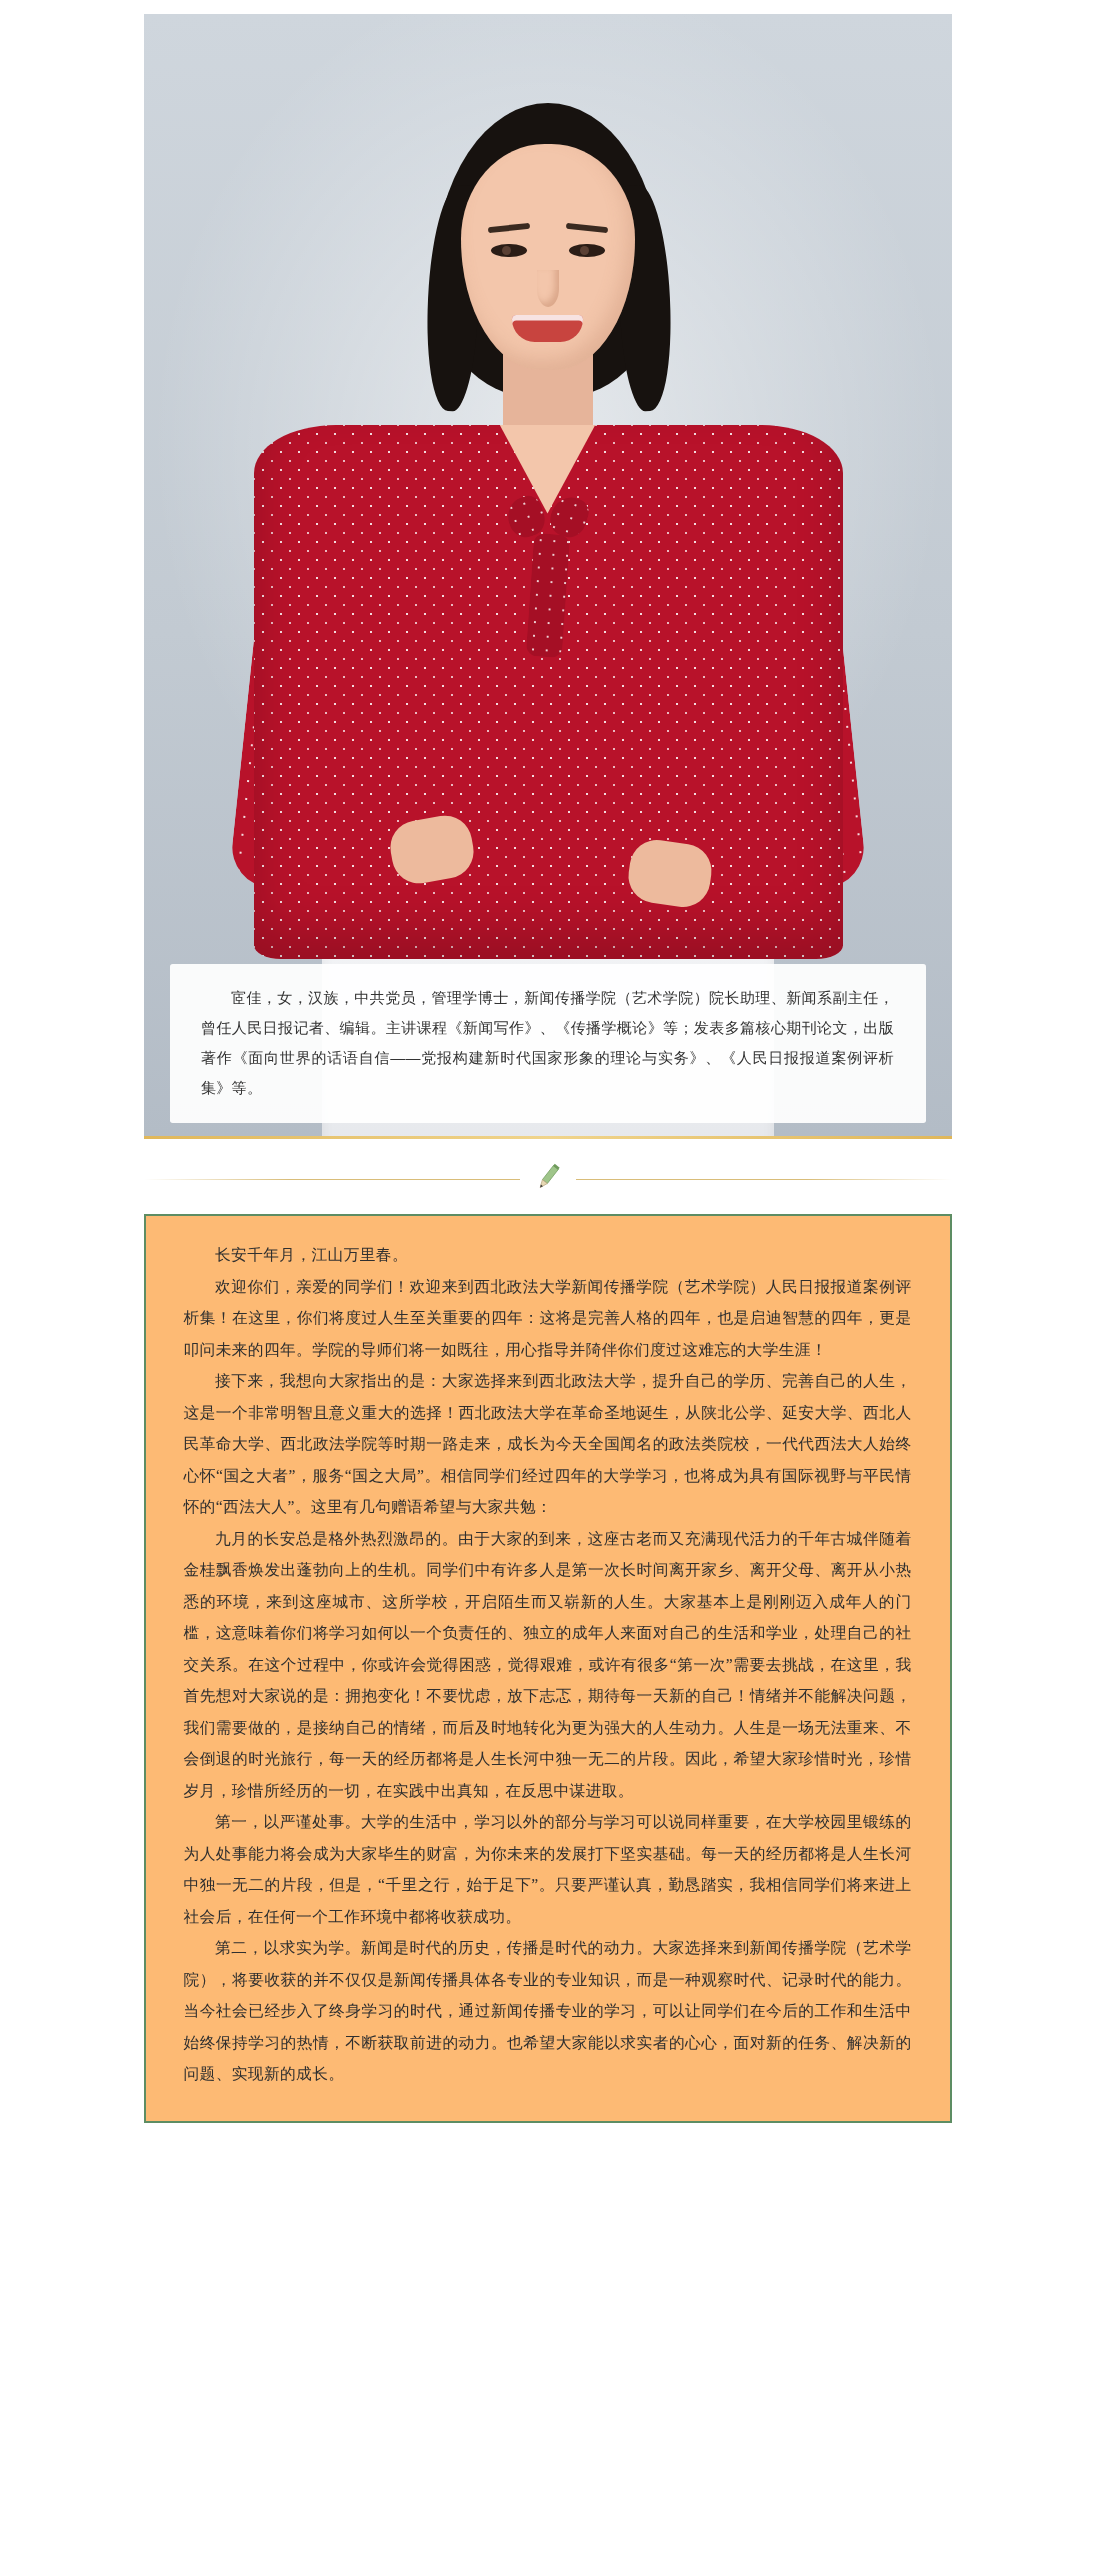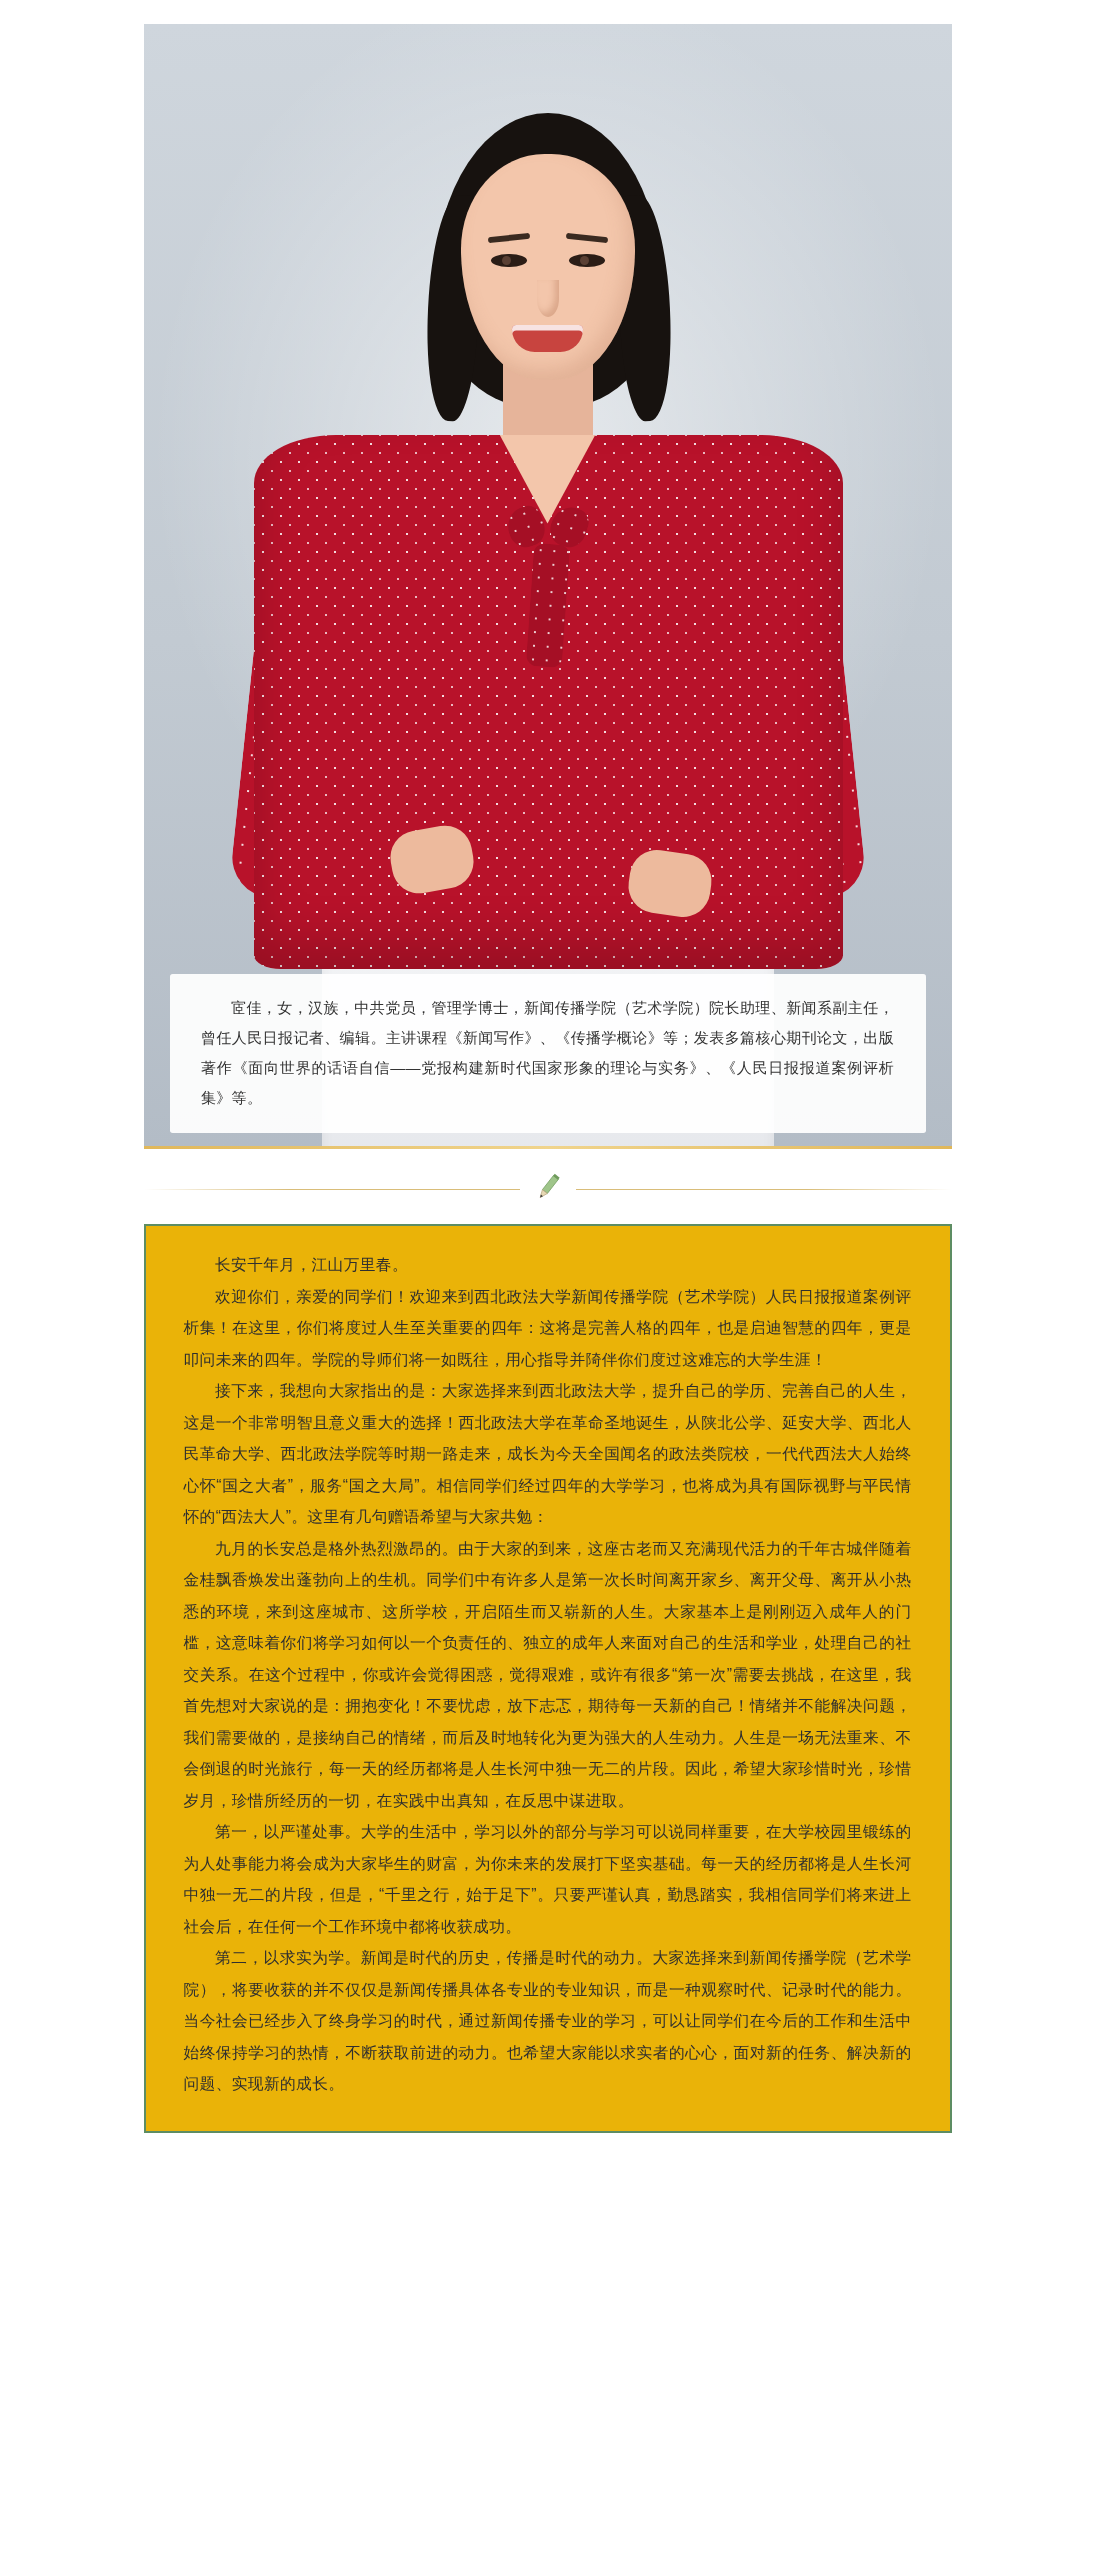"宧佳，女，汉族，中共党员，管理学博士，新闻传播学院（艺术学院）院长助理、新闻系副" .page { padding: 18px -> 8px }
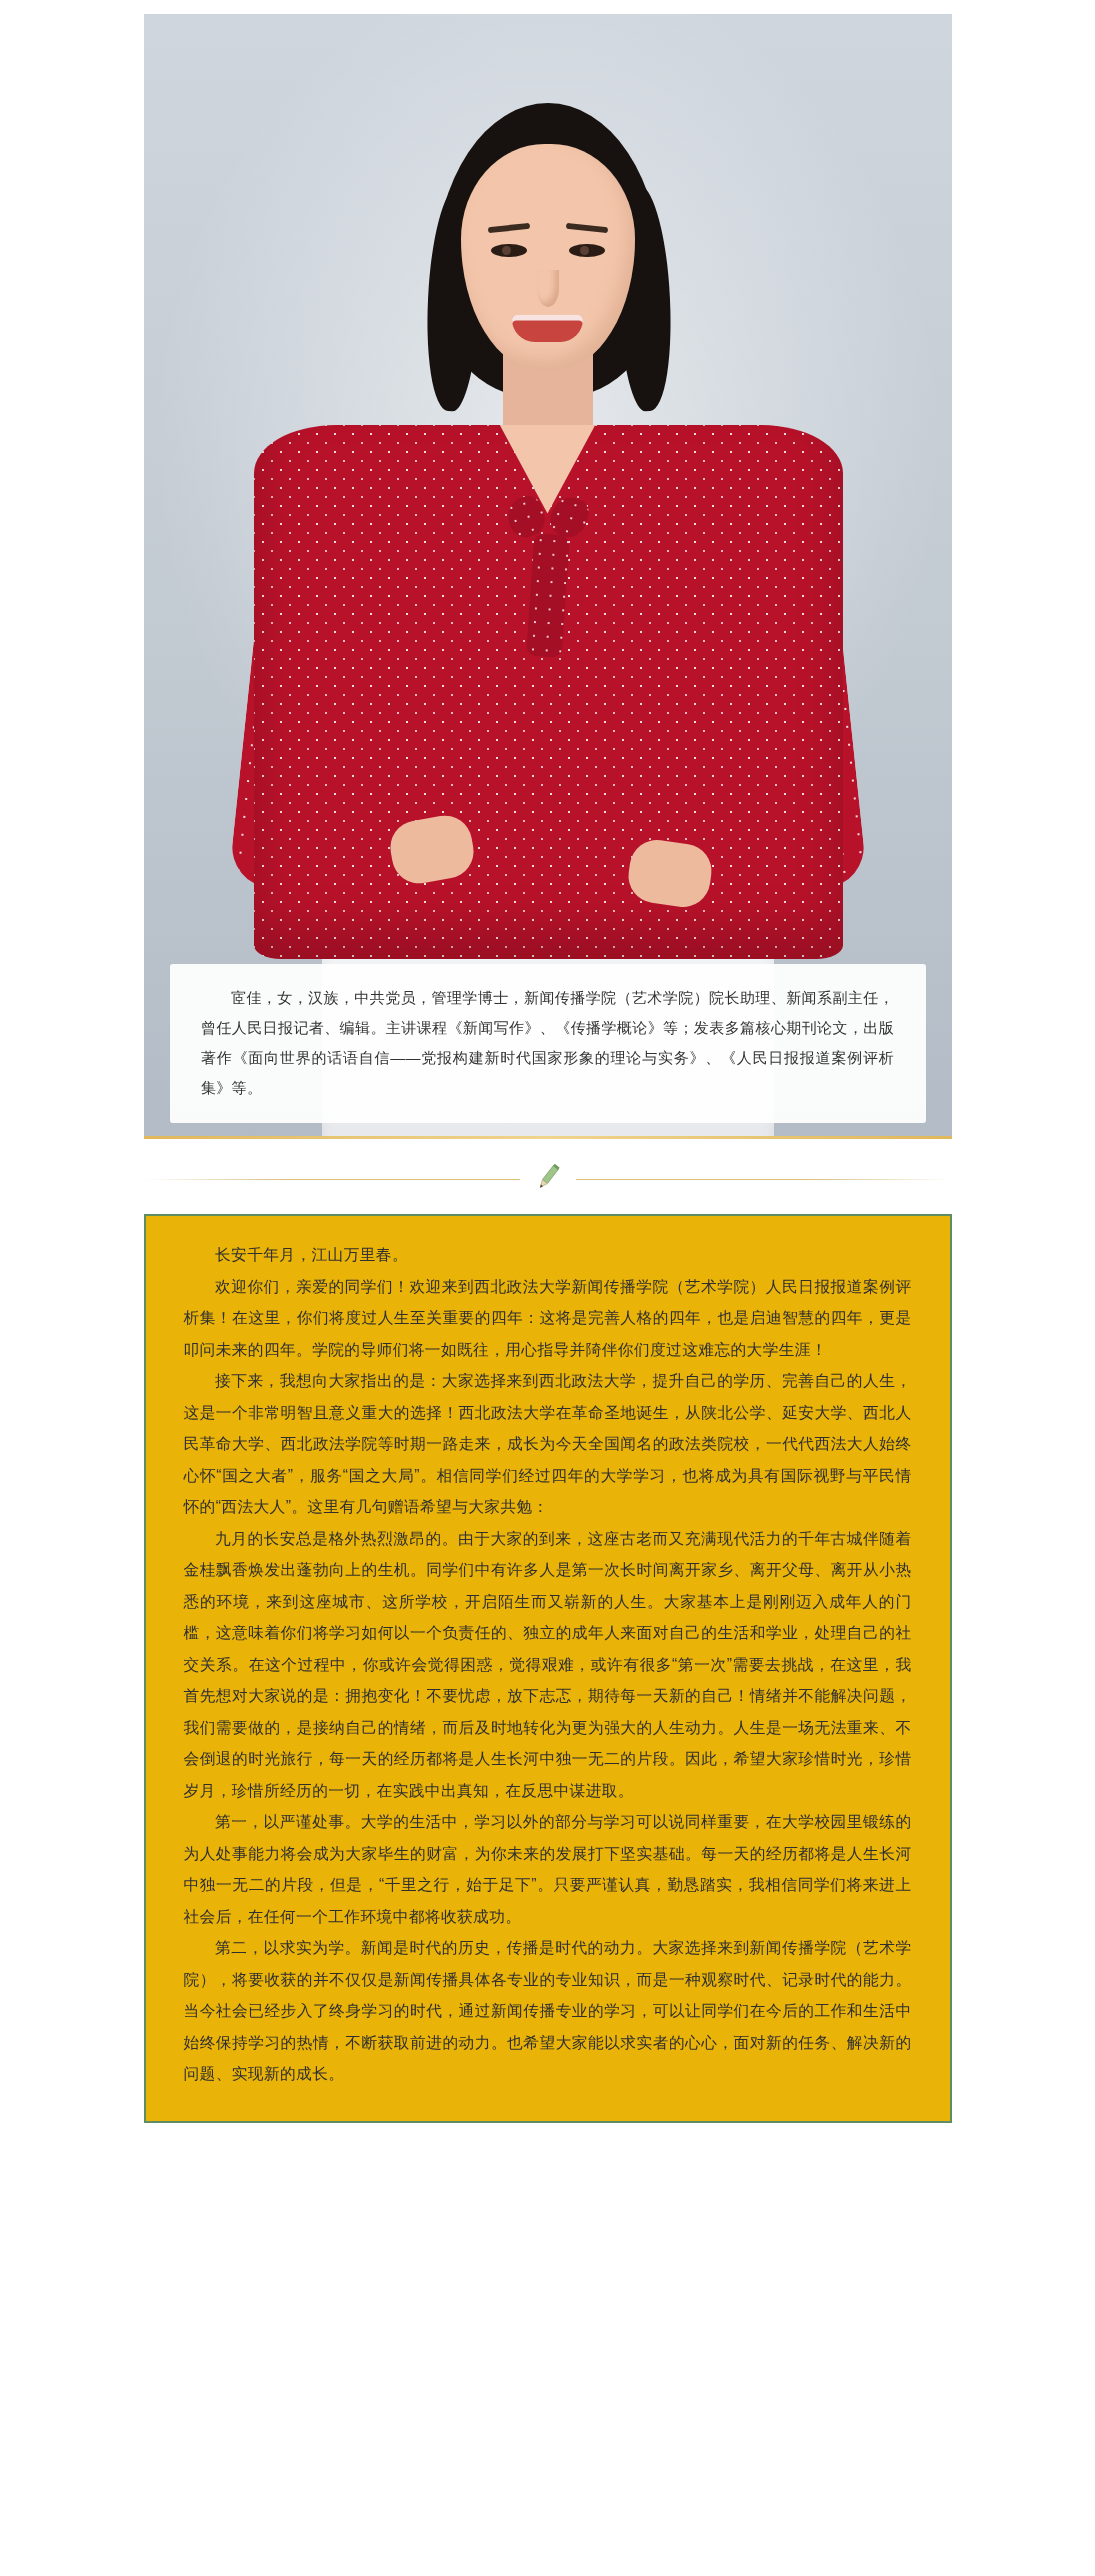"长安千年月，江山万里春。" .letter { background: #eab308 -> #fdba74; font-family: none -> Liberation Serif, serif }
